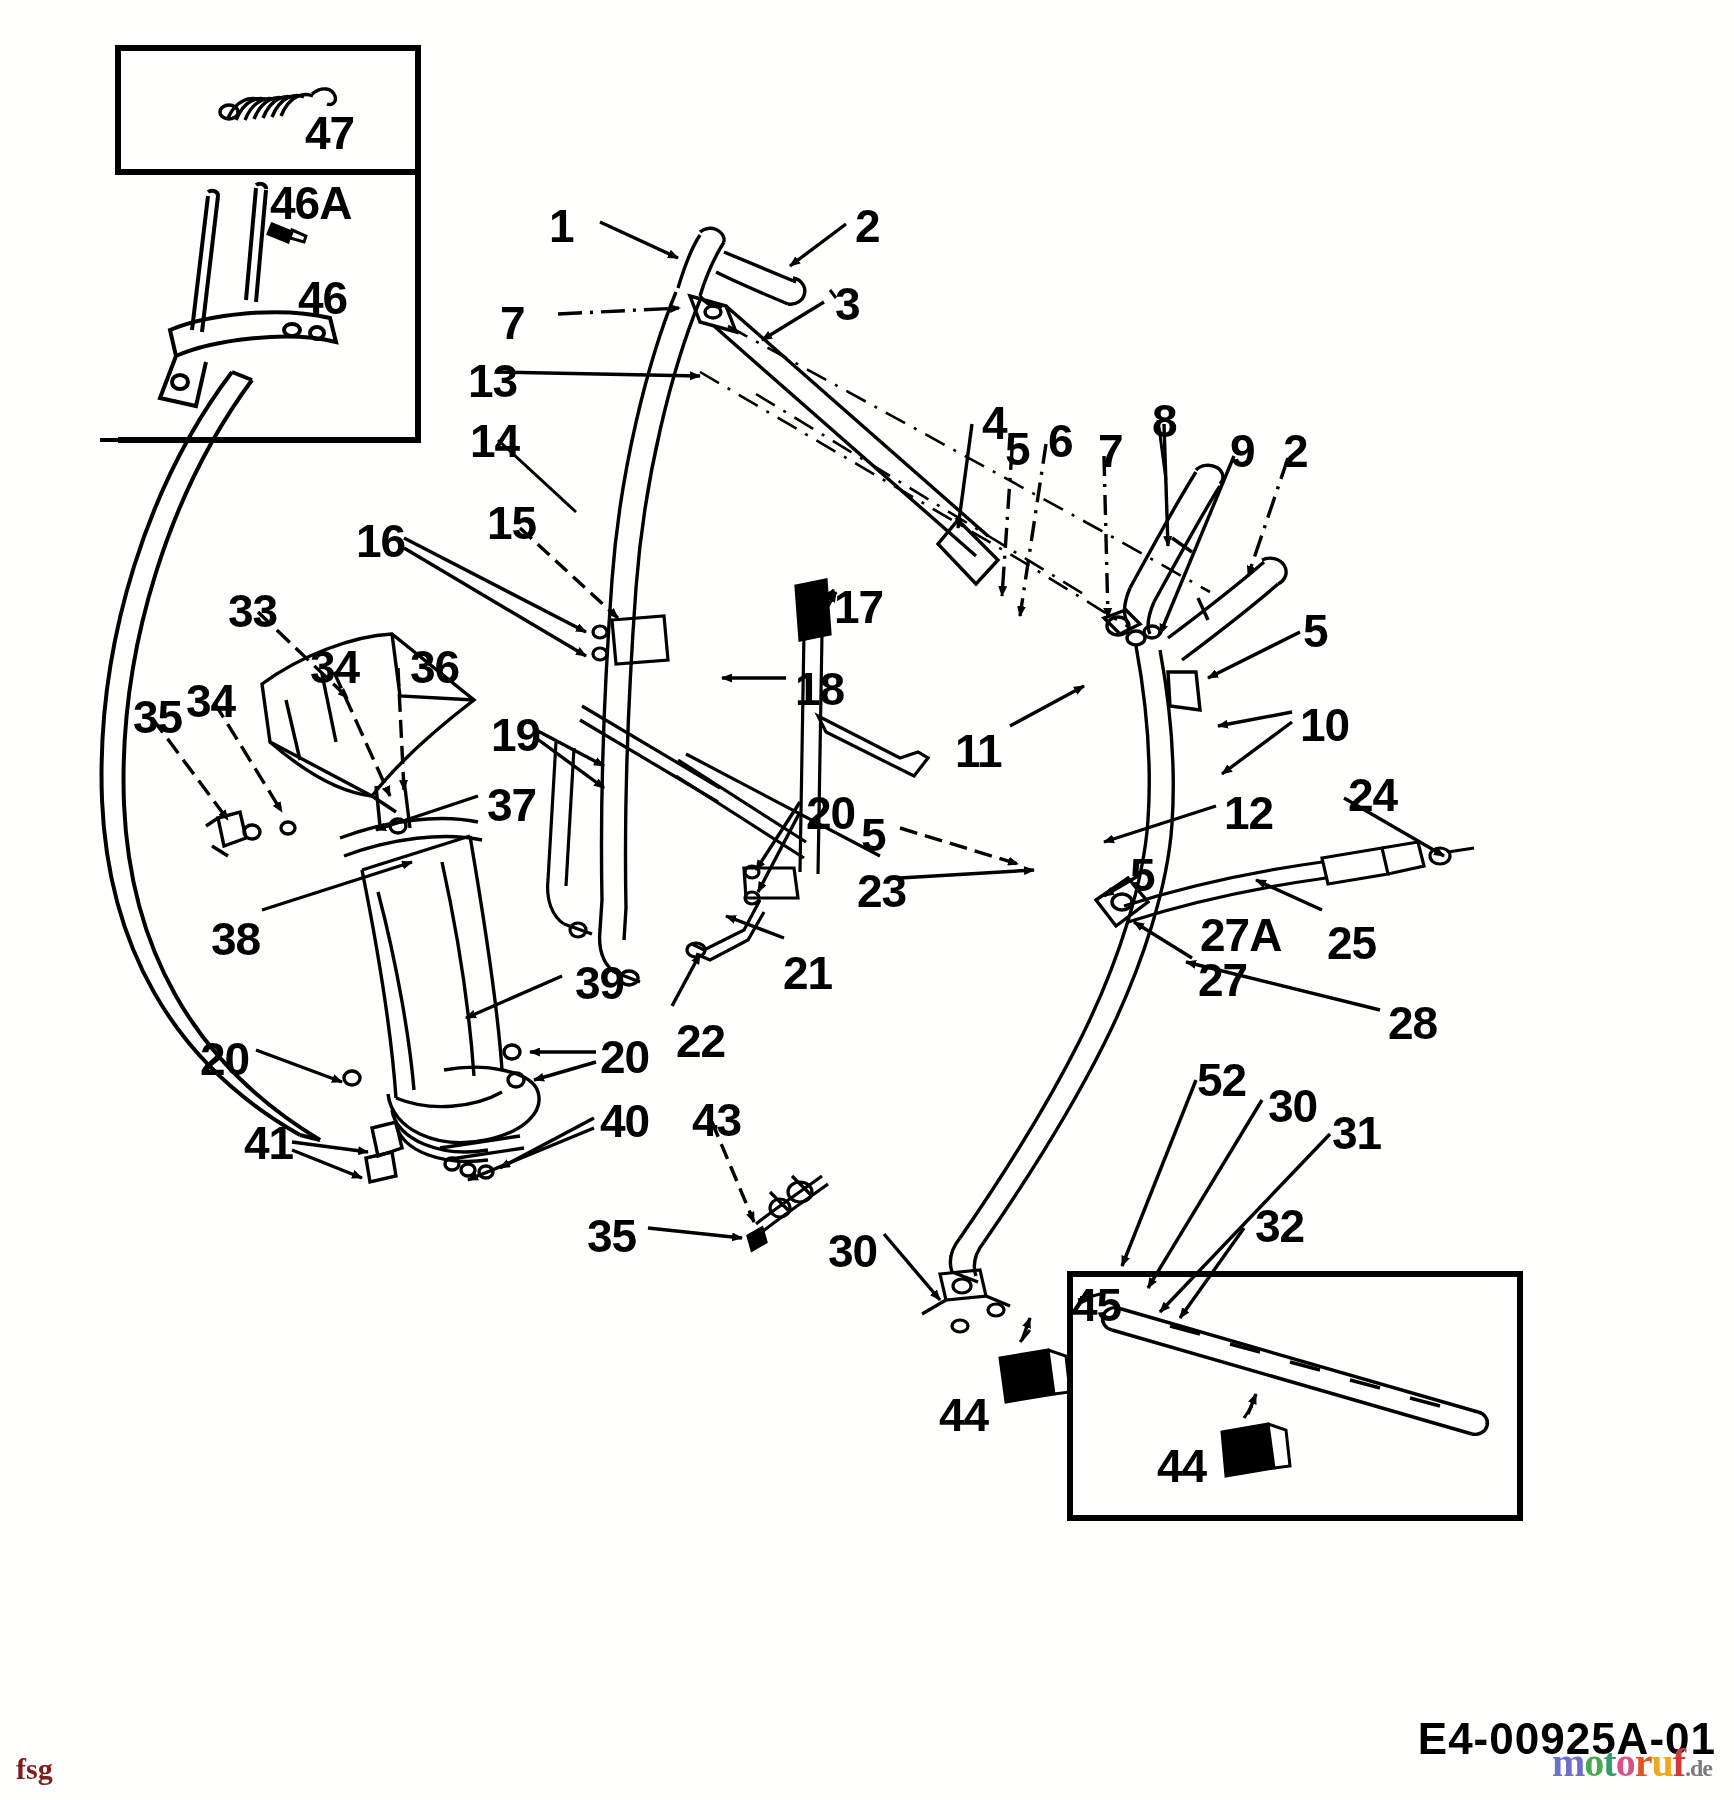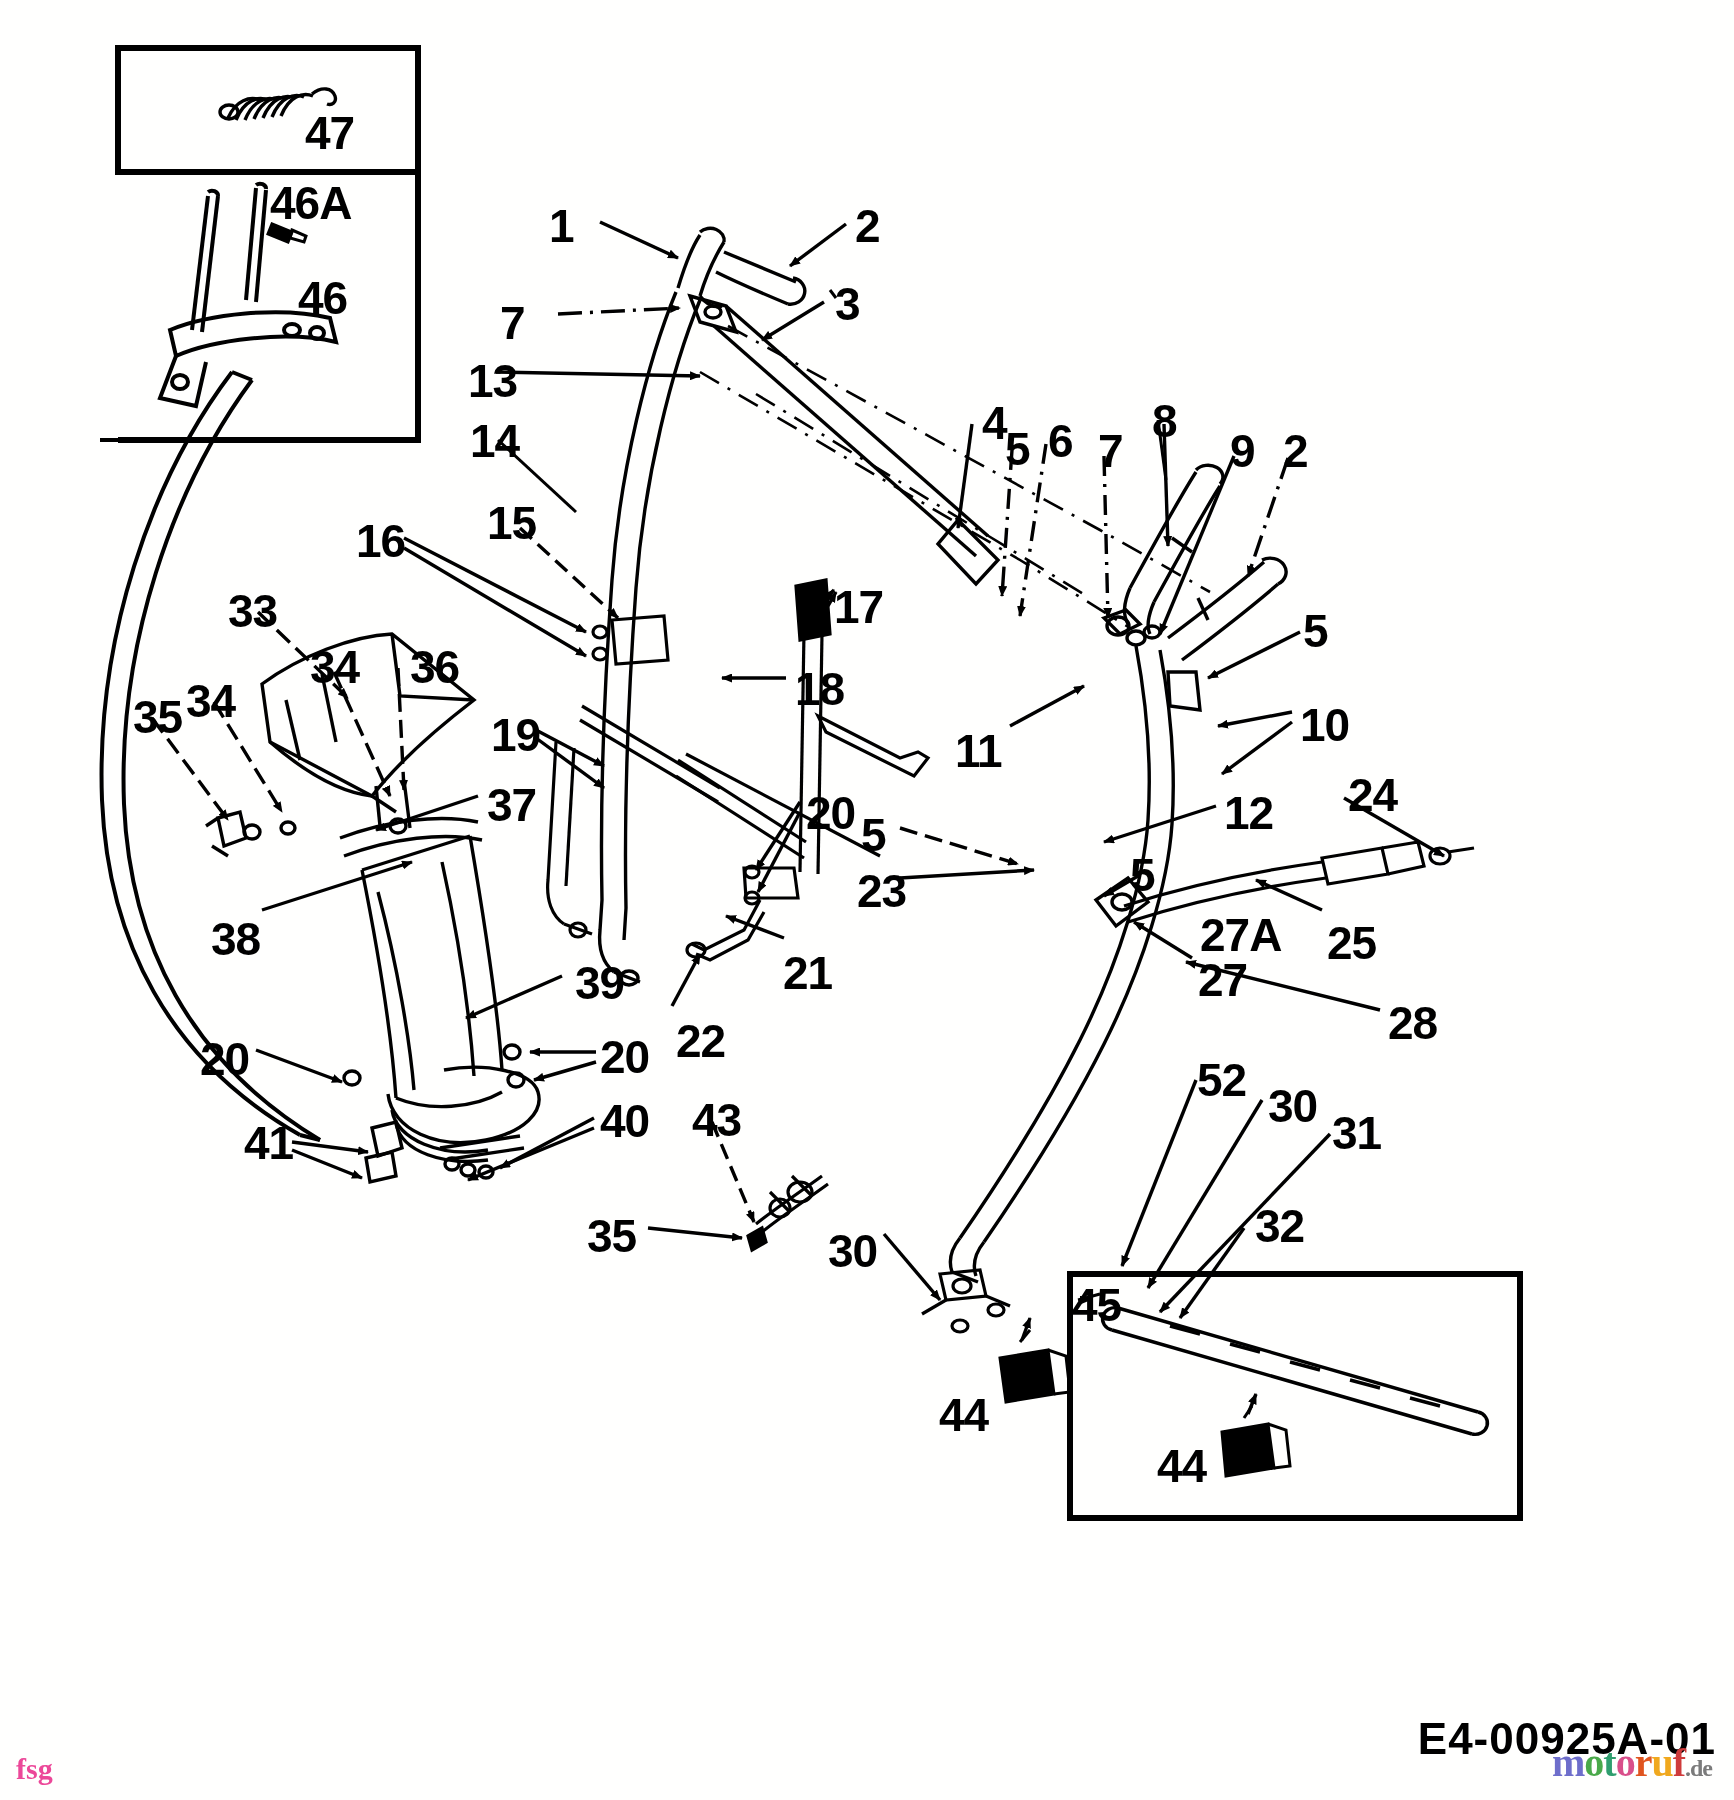"fsg" .fsg { color: #ec4899 -> #7f1d1d }
